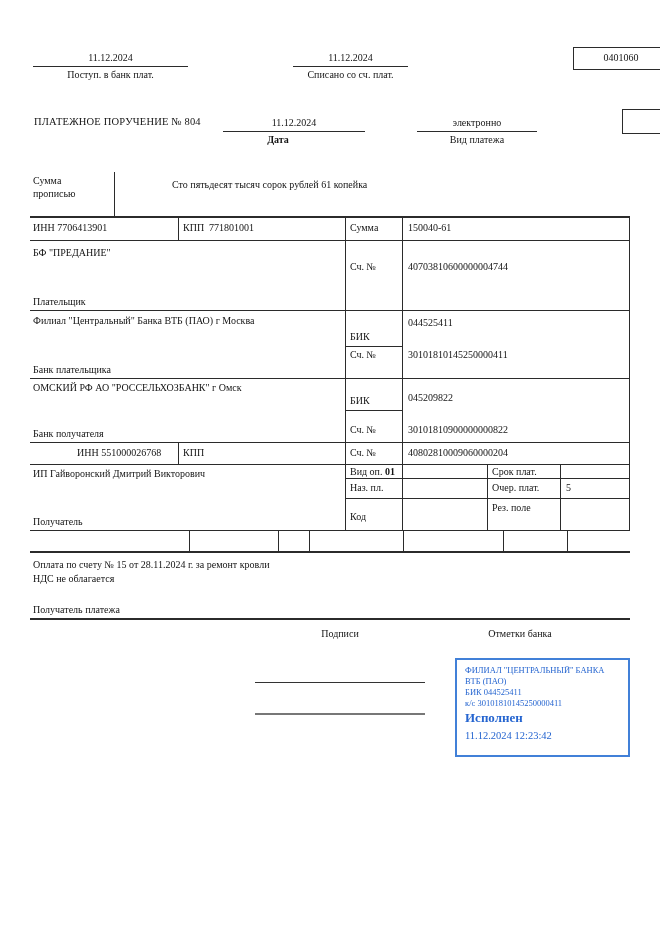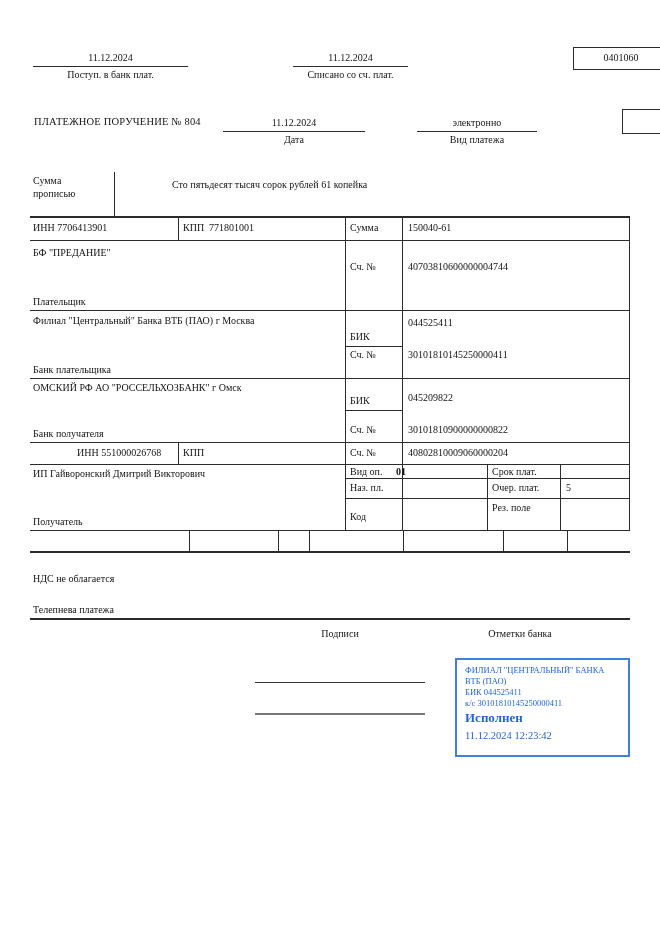"Дата" div.t { font-weight: none -> bold; left: 223px -> 207px }
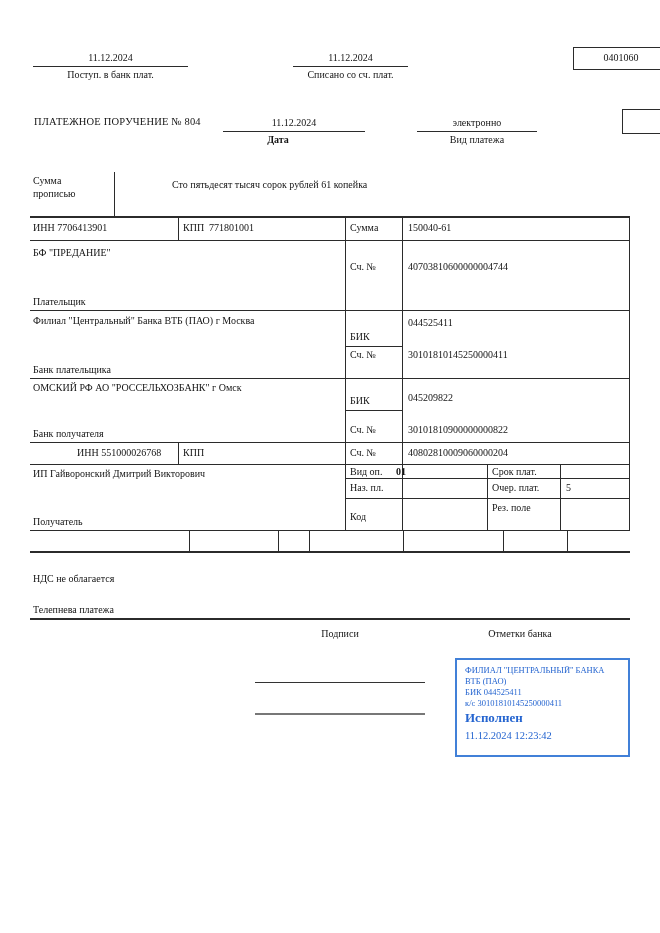"01" div.t { left: 396px -> 385px }
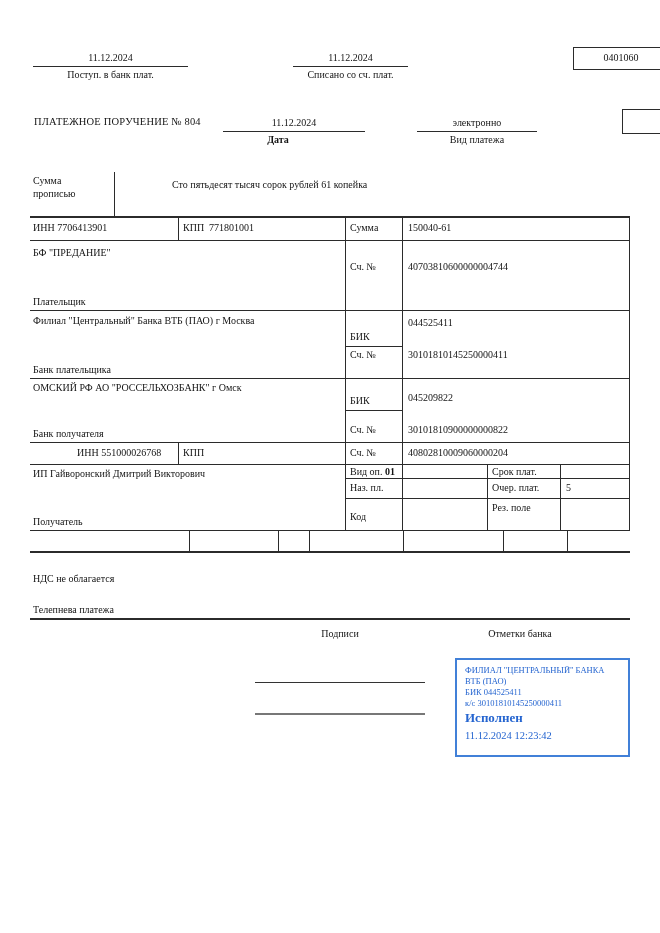"Оплата по счету № 15" div.t { html: none -> <div>Оплата по счету № 15 от 28.11.2024 г. за ремонт кровли</div> }
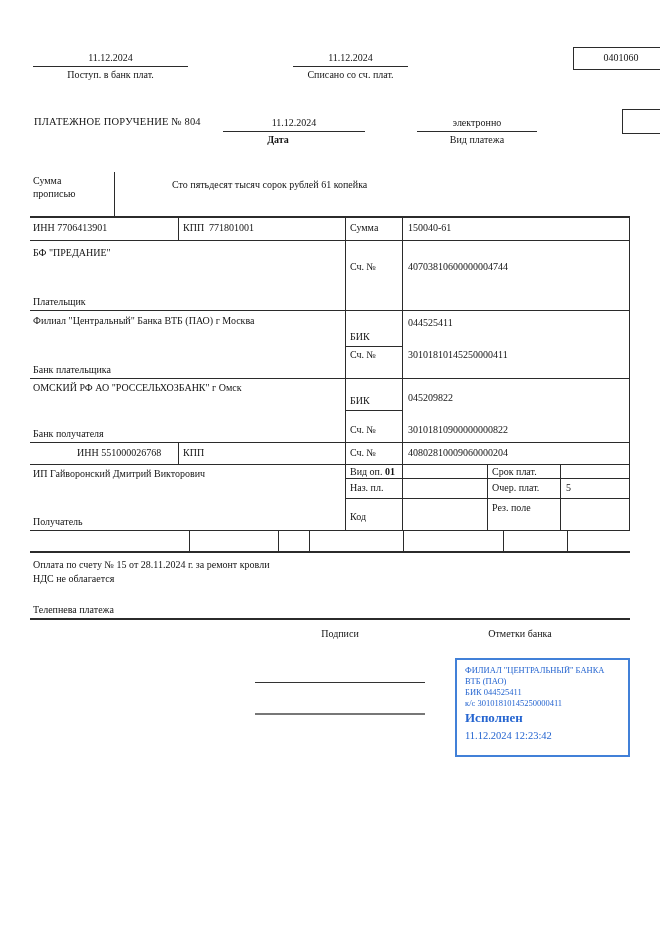"Телепнева платежа" div.t { text: Телепнева -> Получатель }
